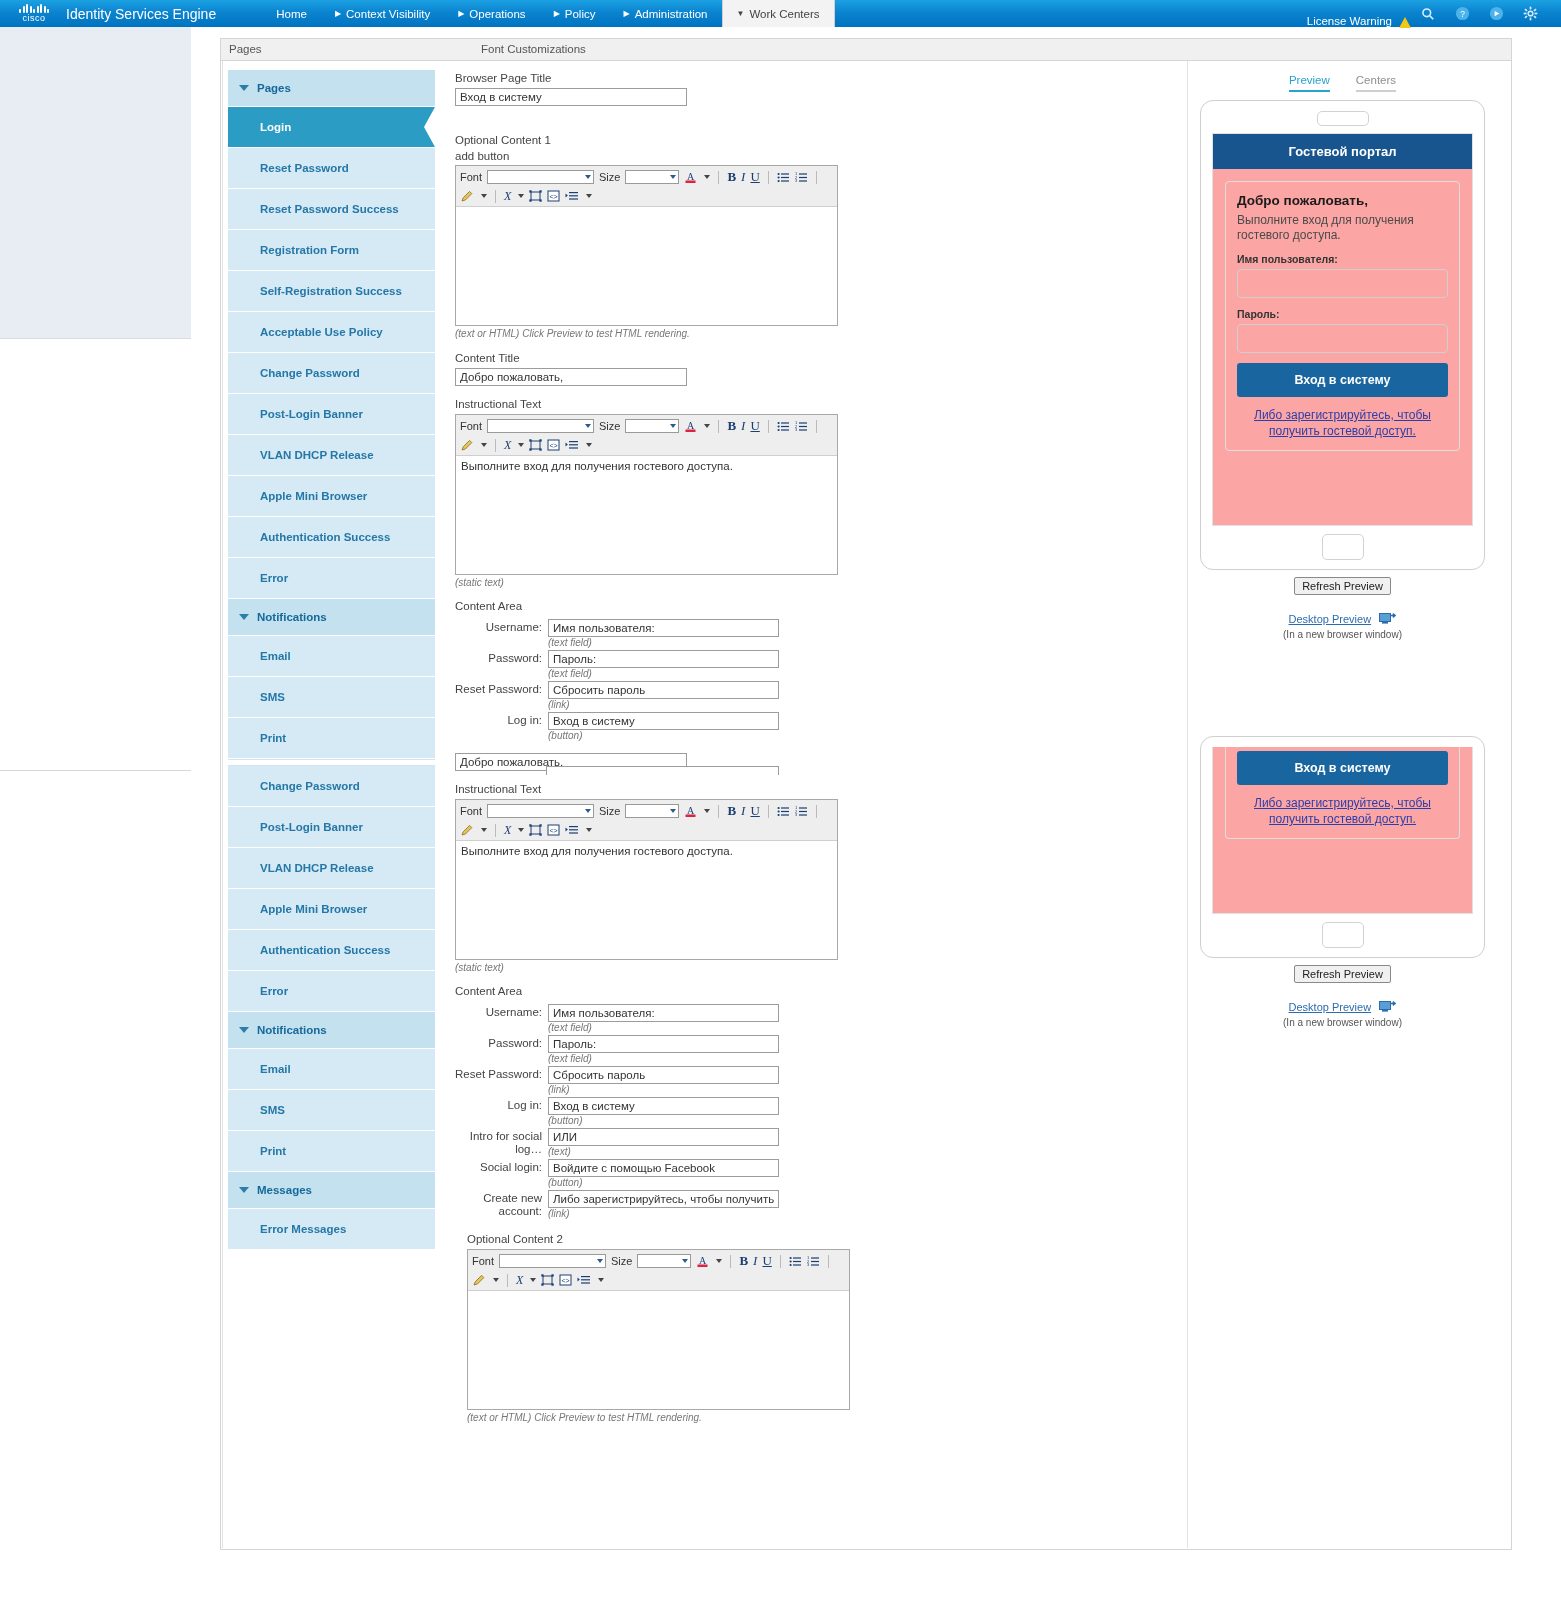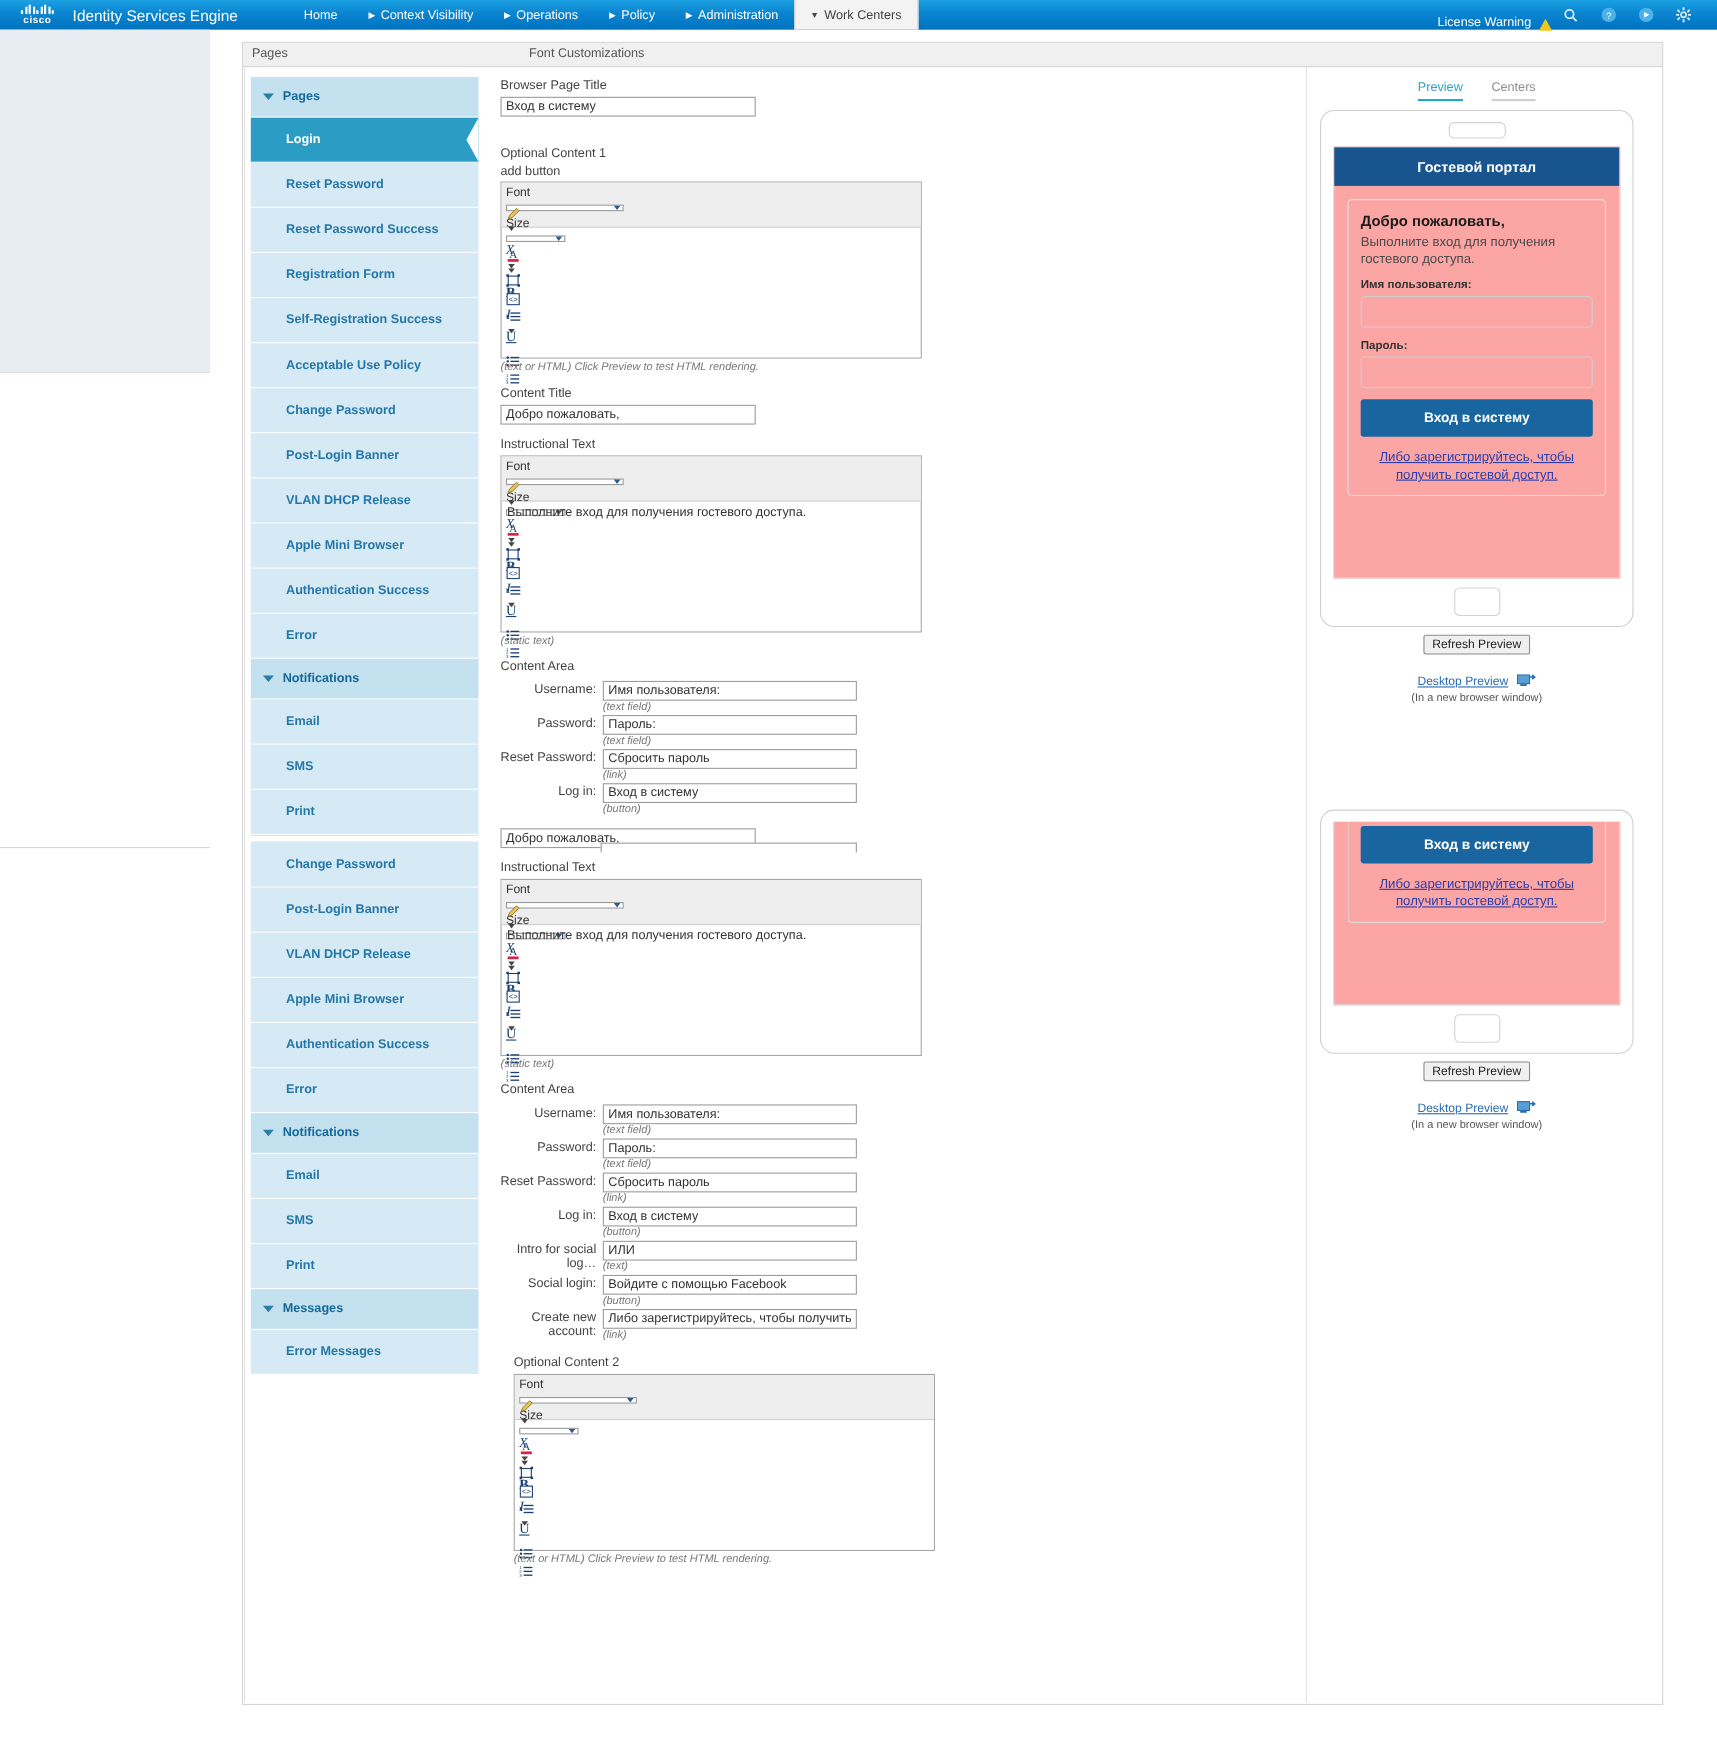"cisco" .cisco-word { font-weight: bold -> normal }
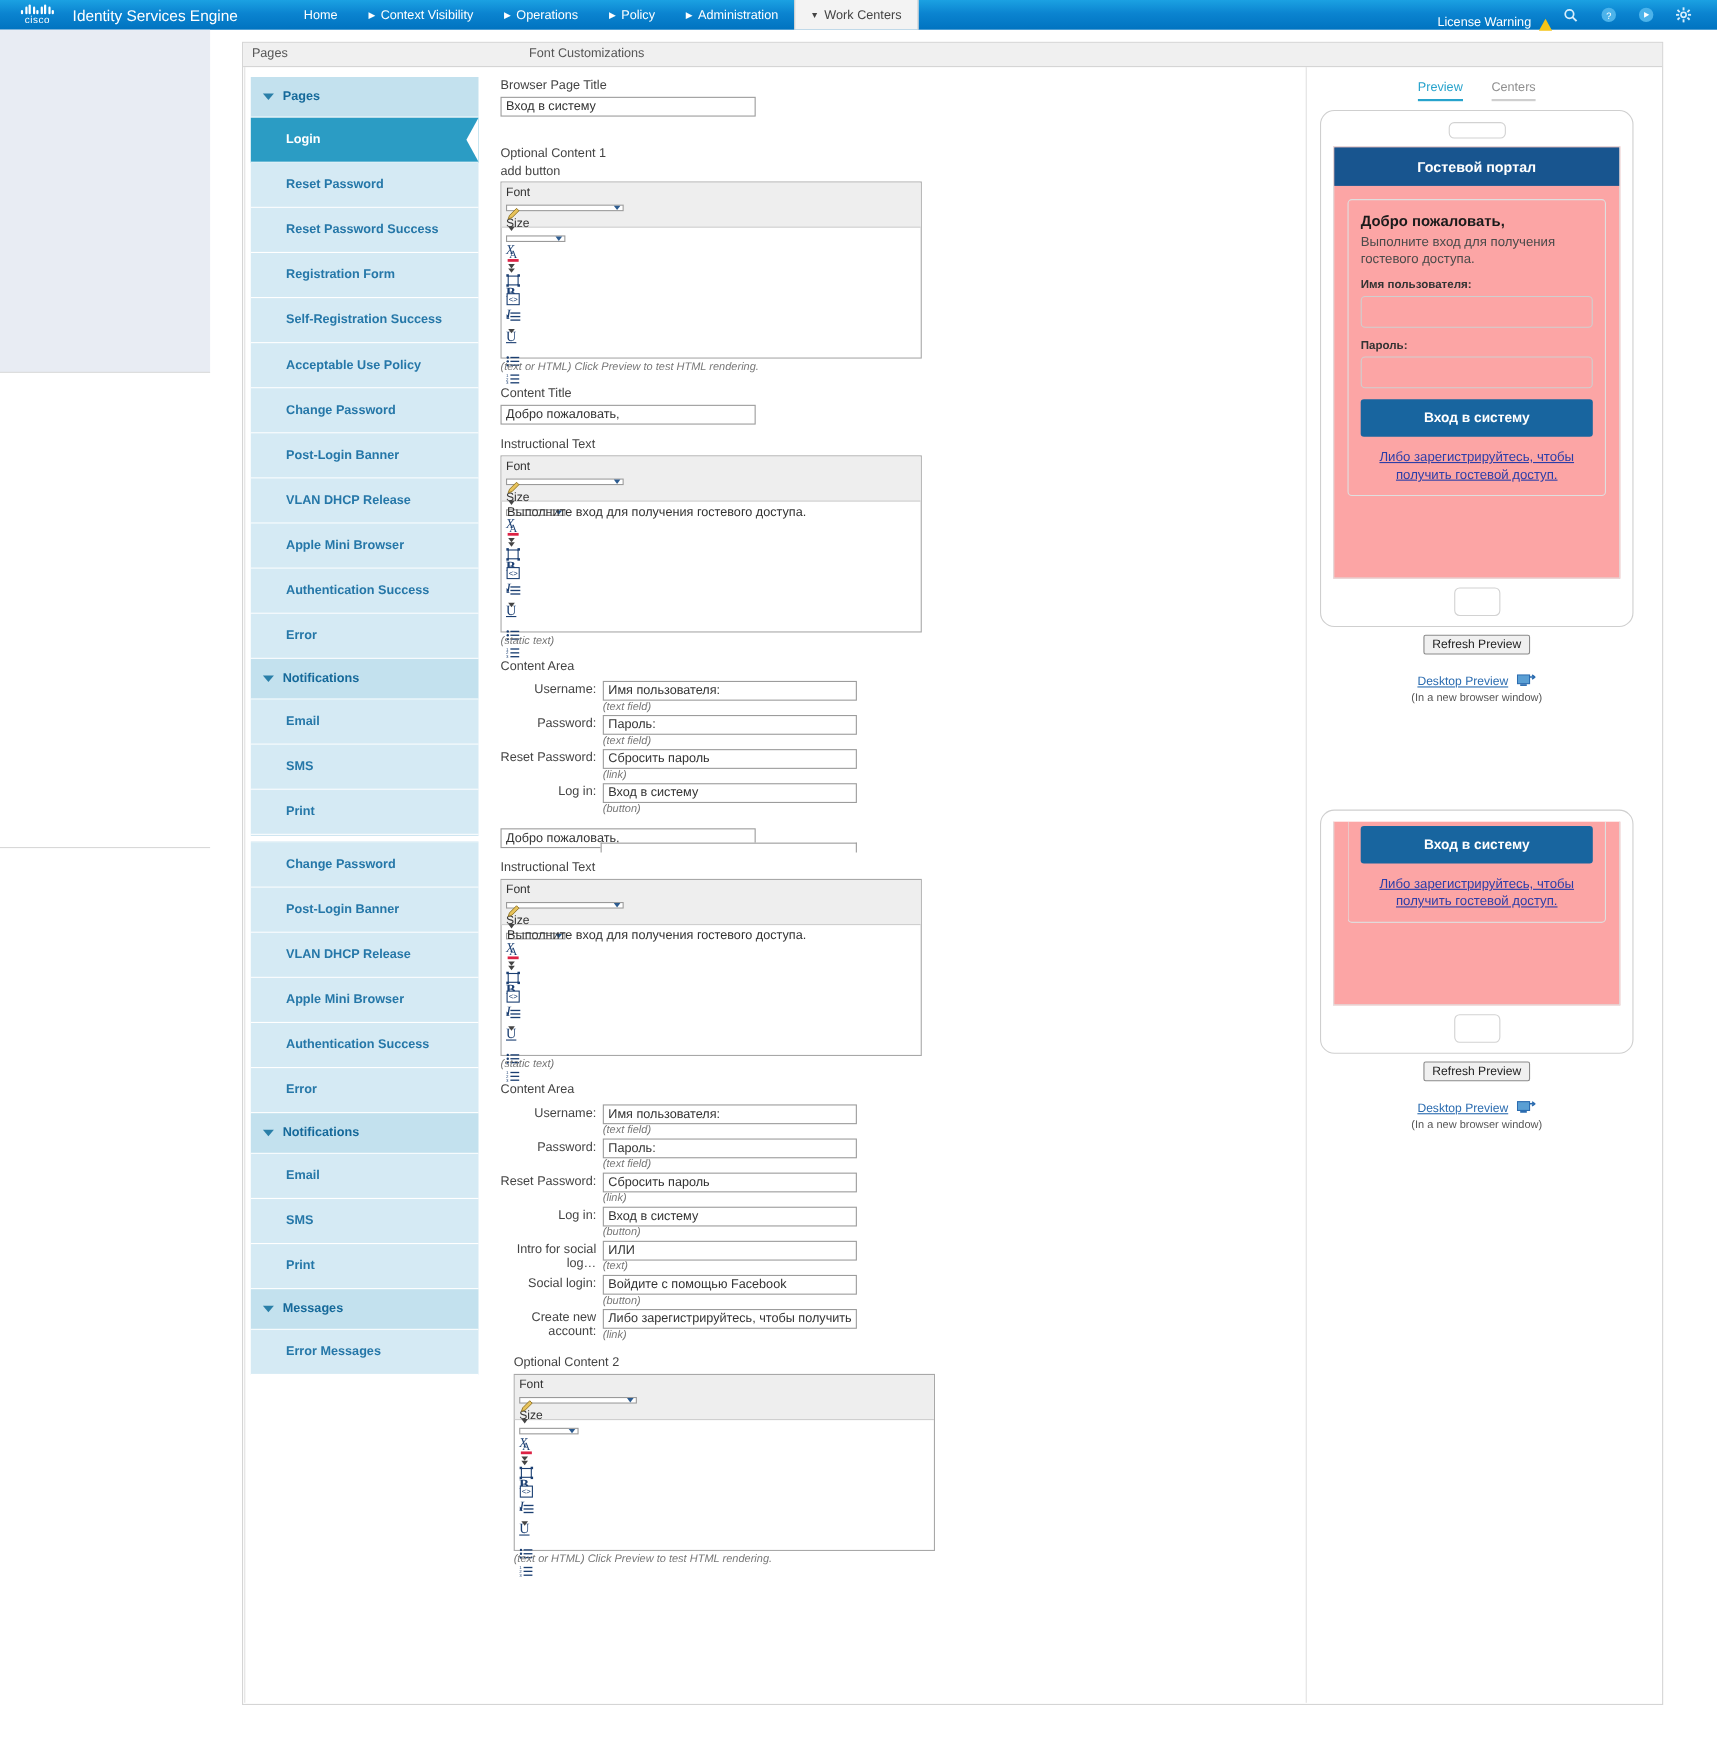"Font" .etbrow { align-items: flex-start -> center; flex-direction: column -> none }
